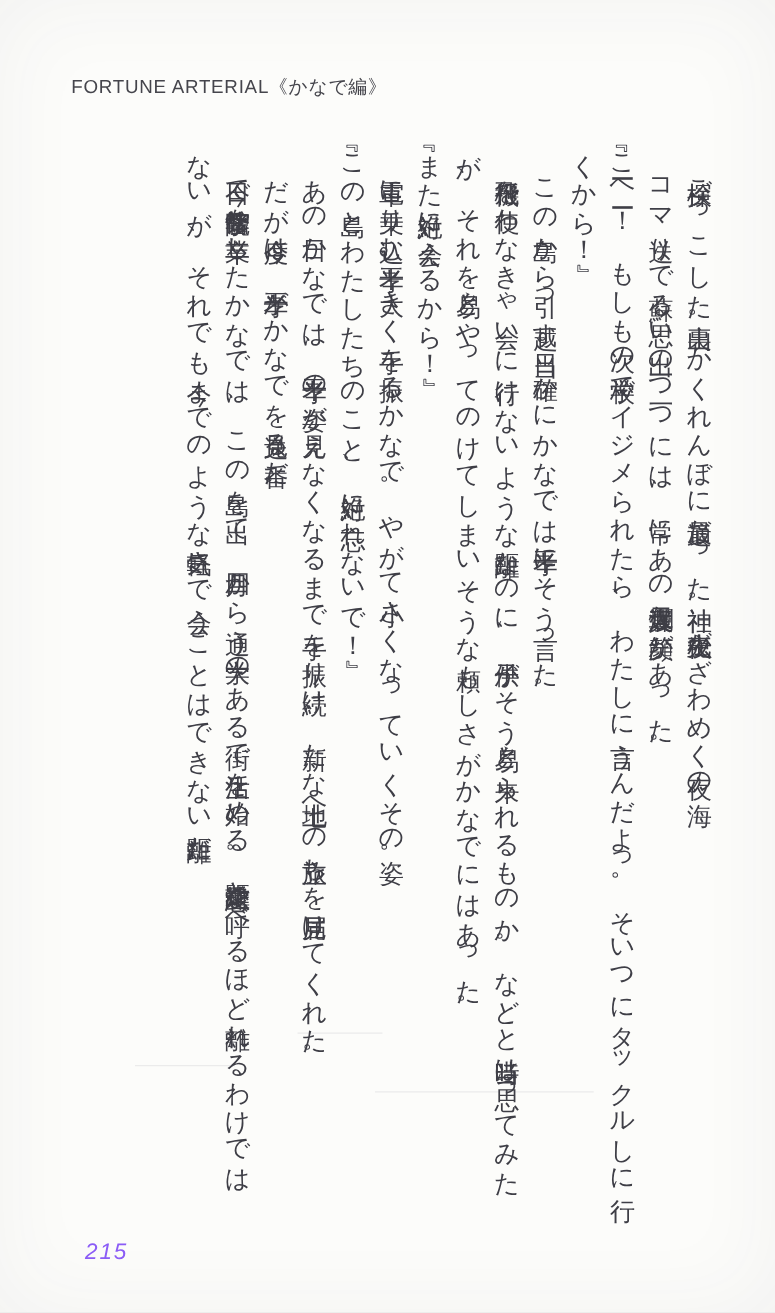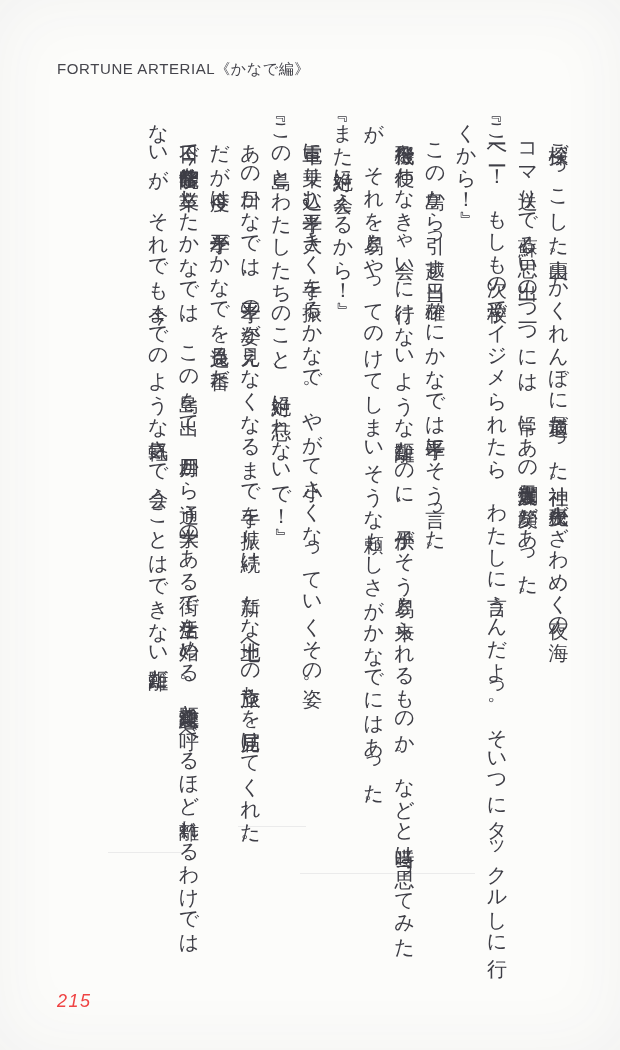"215" .page-number { color: #ef4444 -> #8b5cf6; left: 57px -> 68px }
